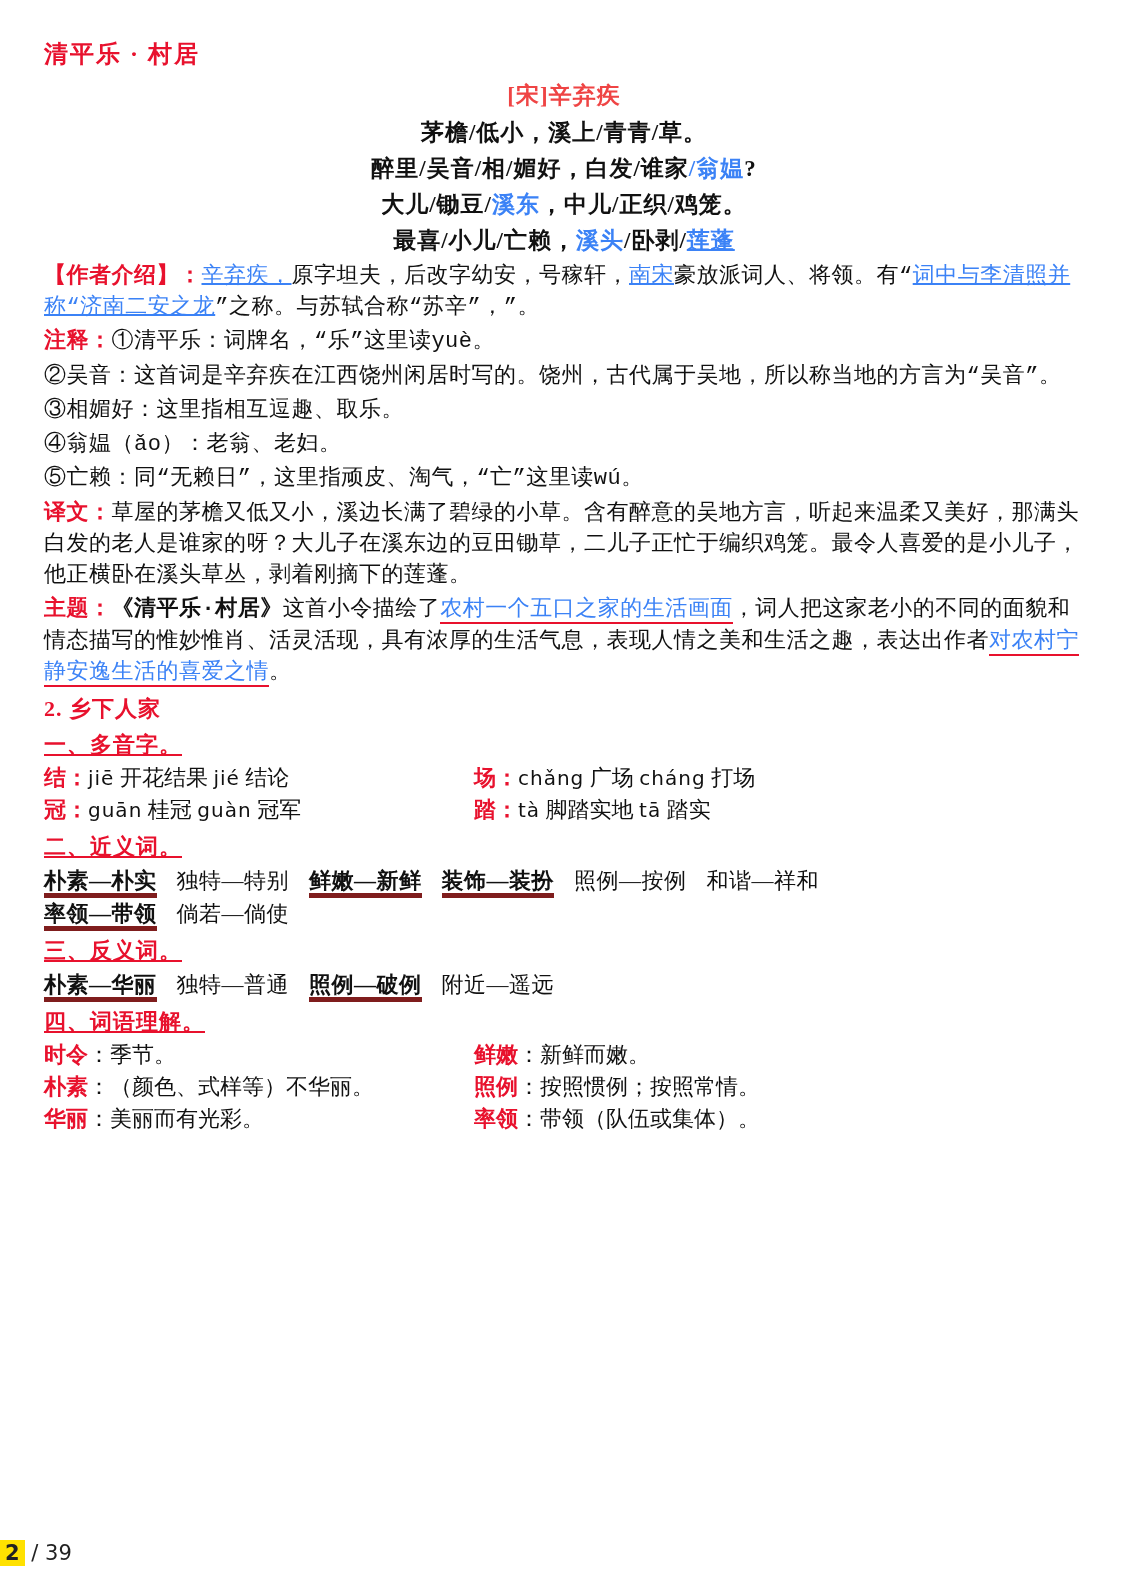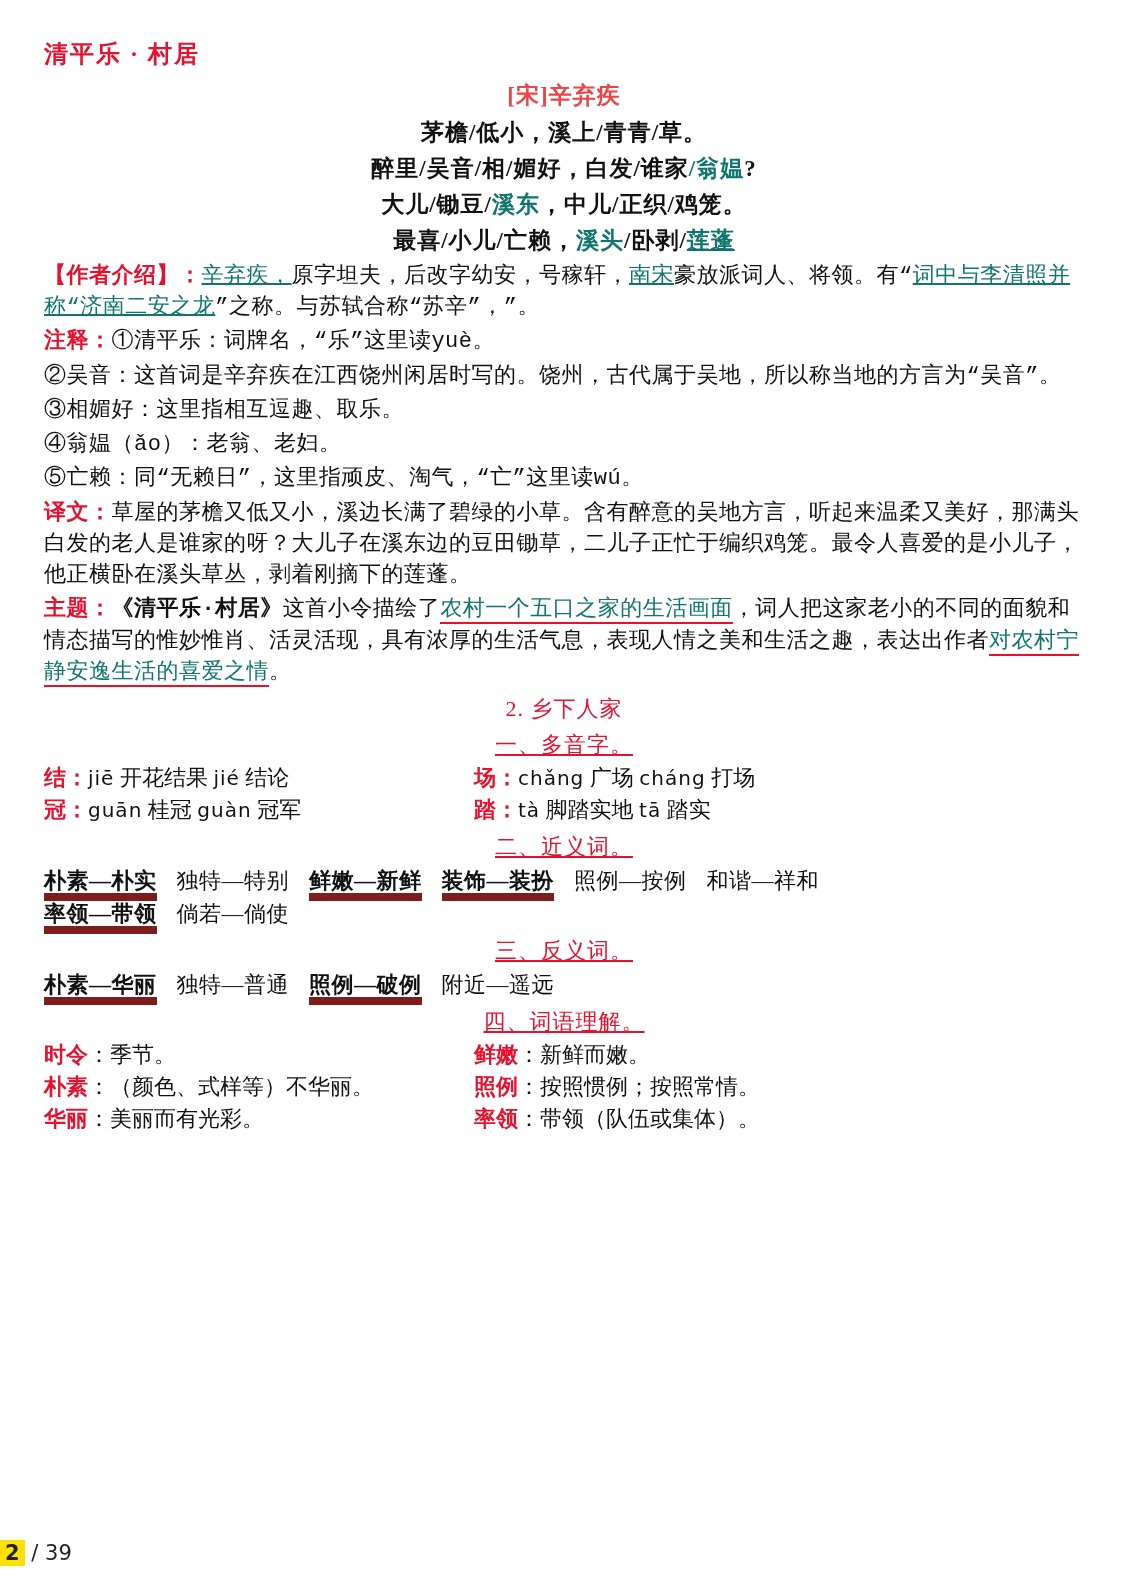"/翁媪" .red { color: #0f766e -> #3b82f6 }
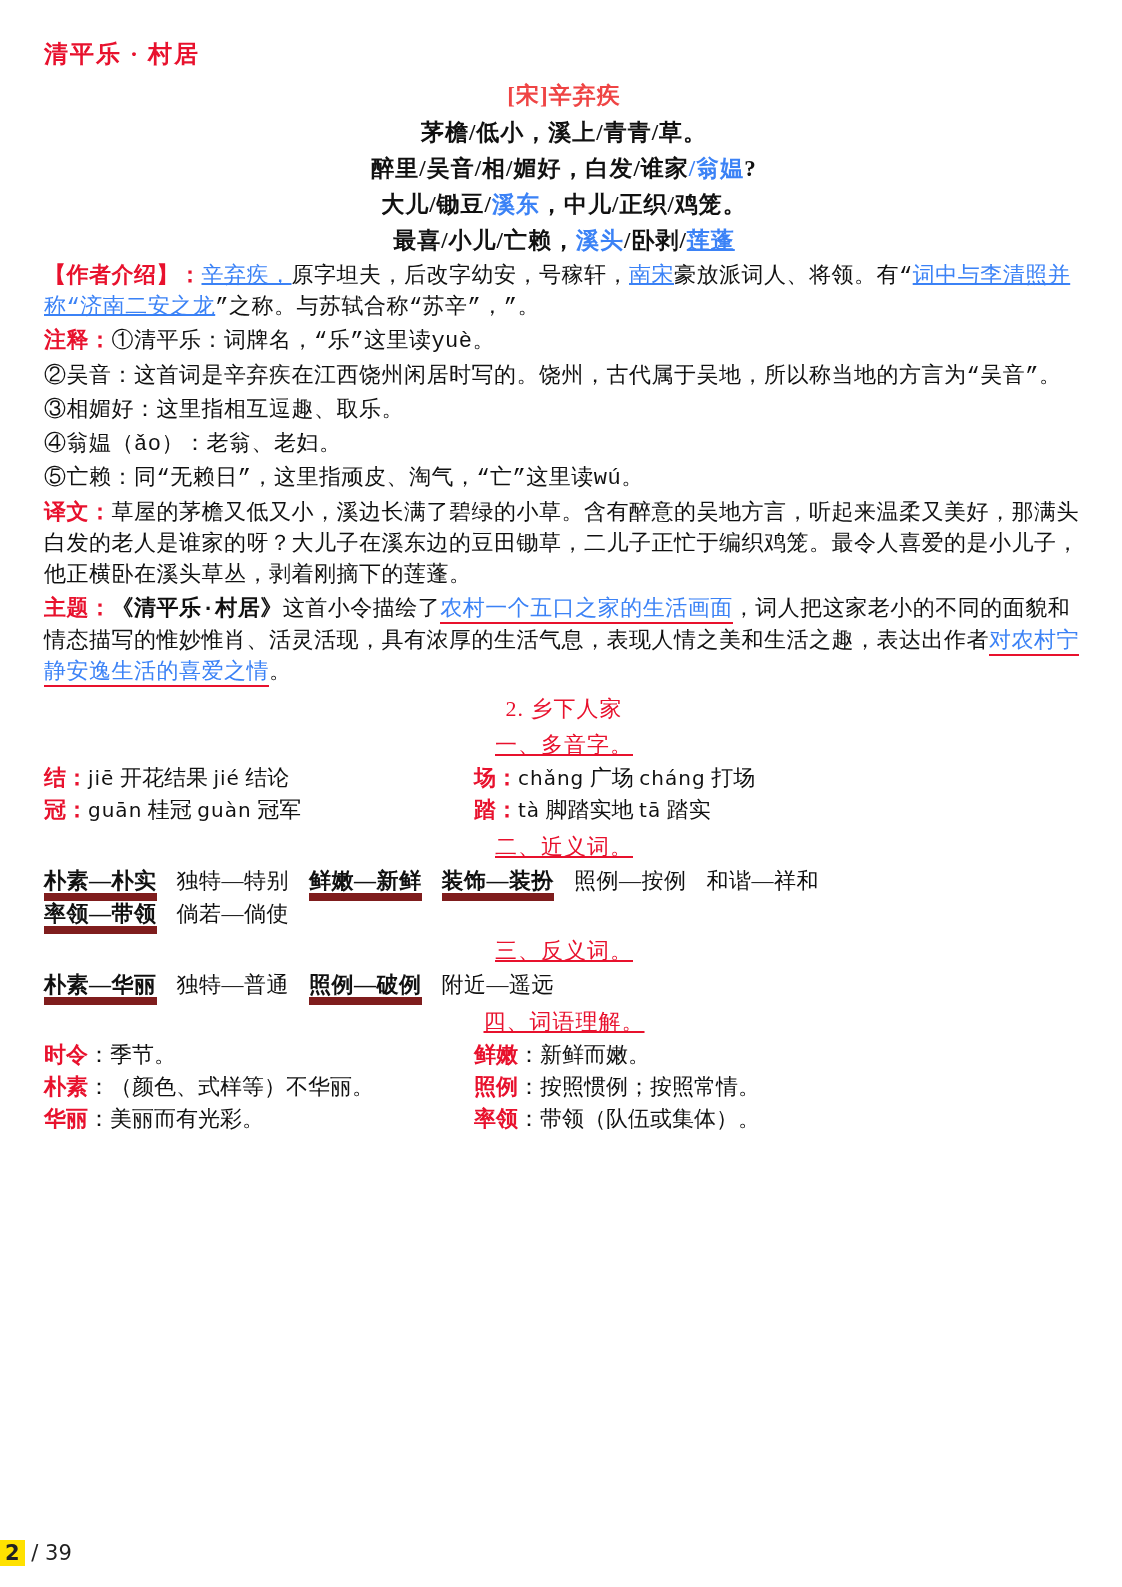"2. 乡下人家" .section-head { font-weight: normal -> bold; text-align: center -> none }
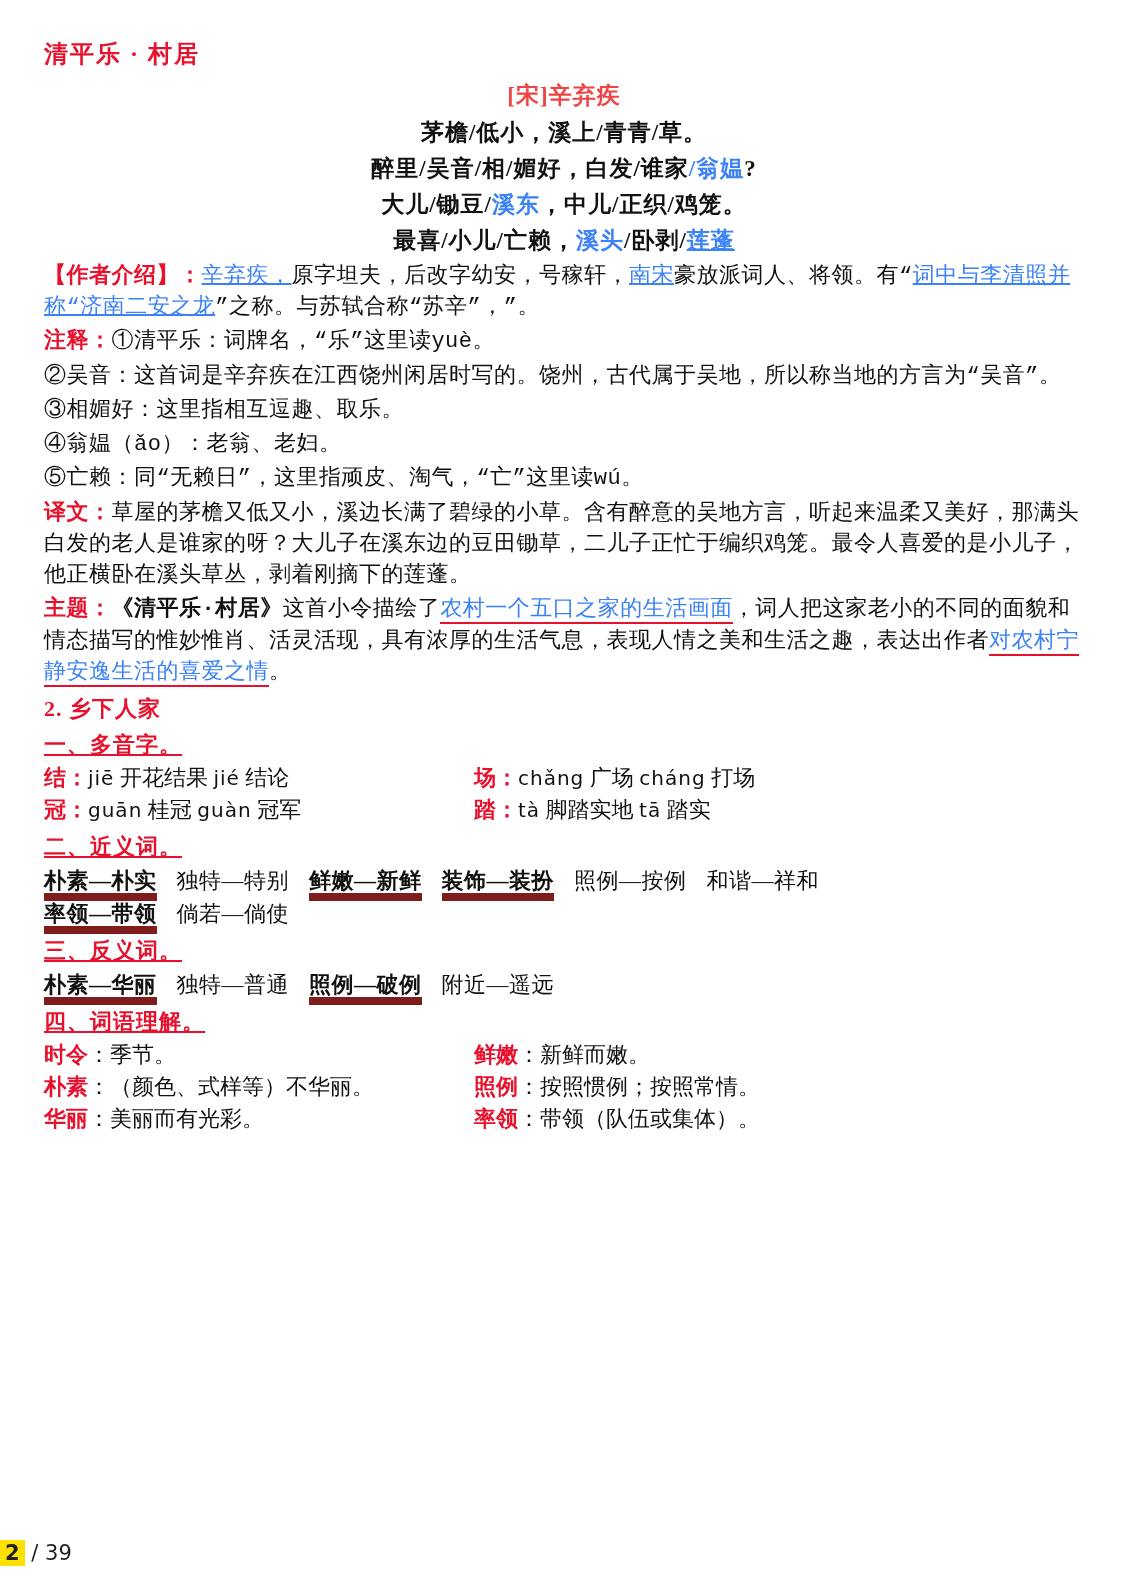"朴素—朴实" .blocku { border-bottom: 8px solid #7f1d1d -> 5px solid #7f1d1d }
